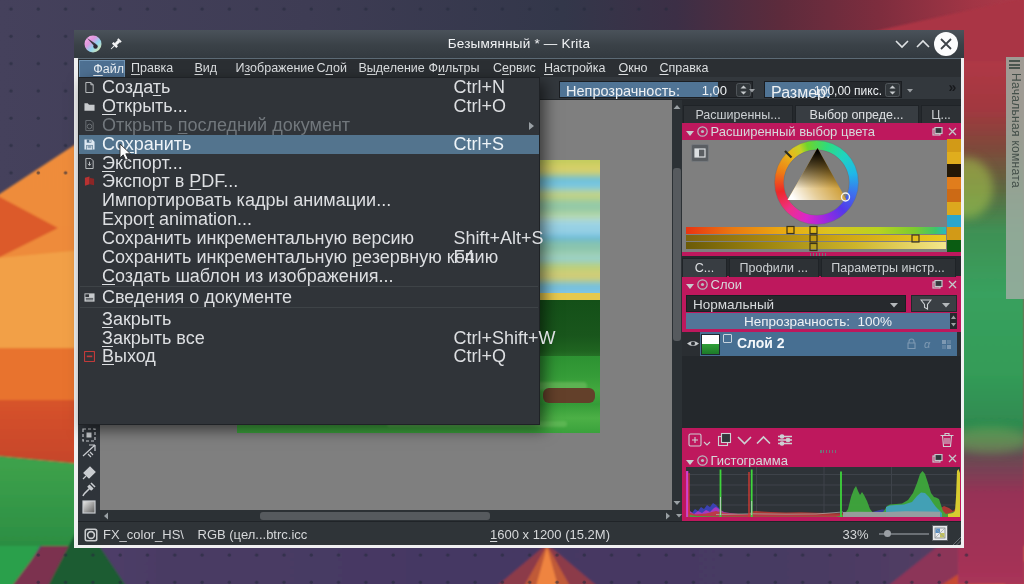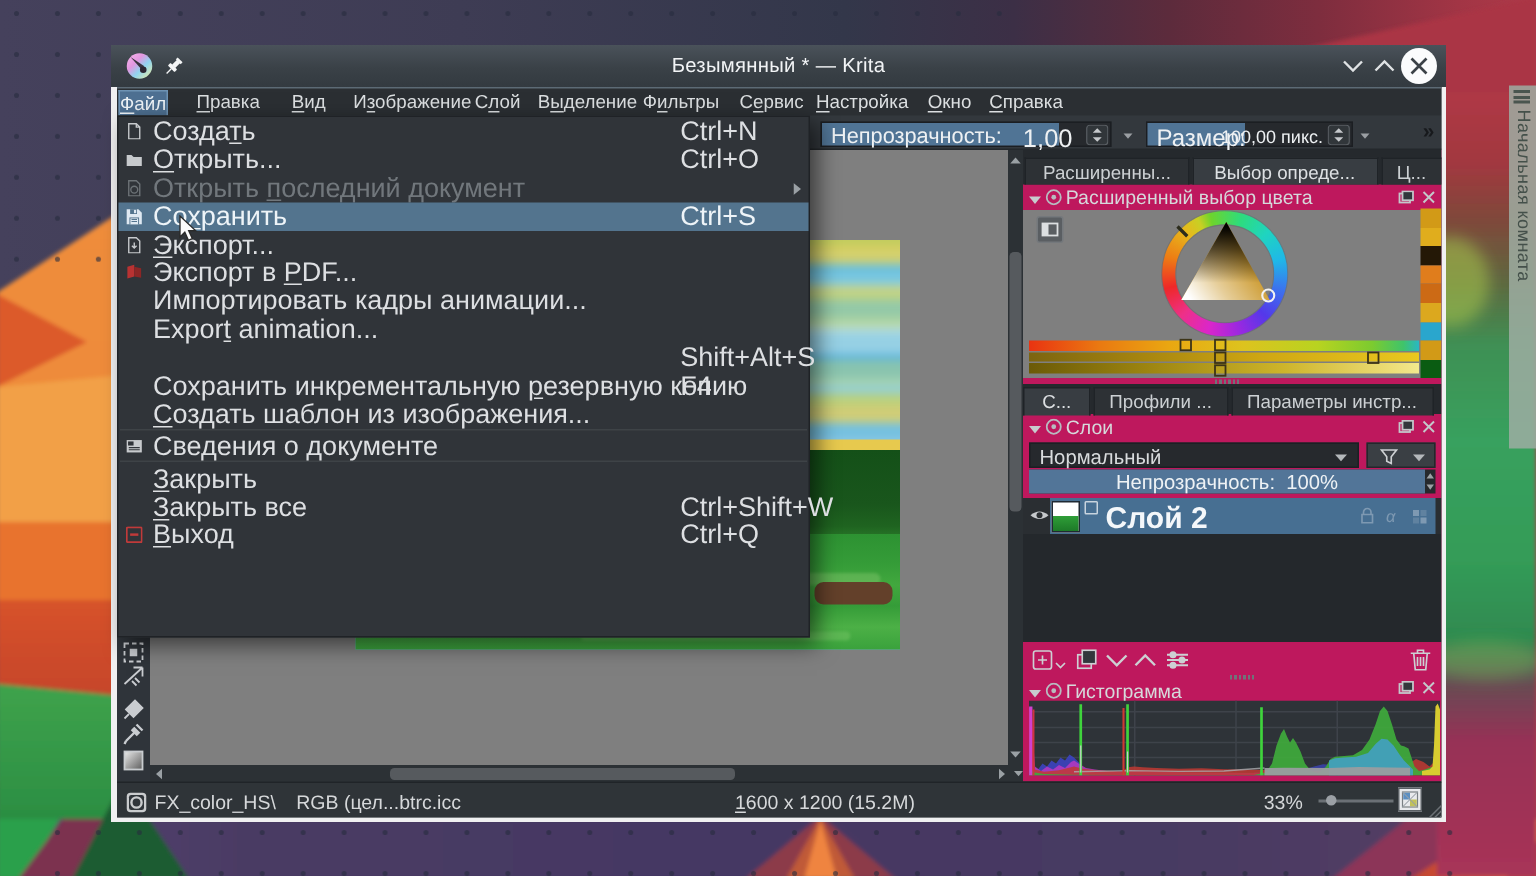"Файл" span.mi { text-align: left -> right; width: 33px -> 46px }
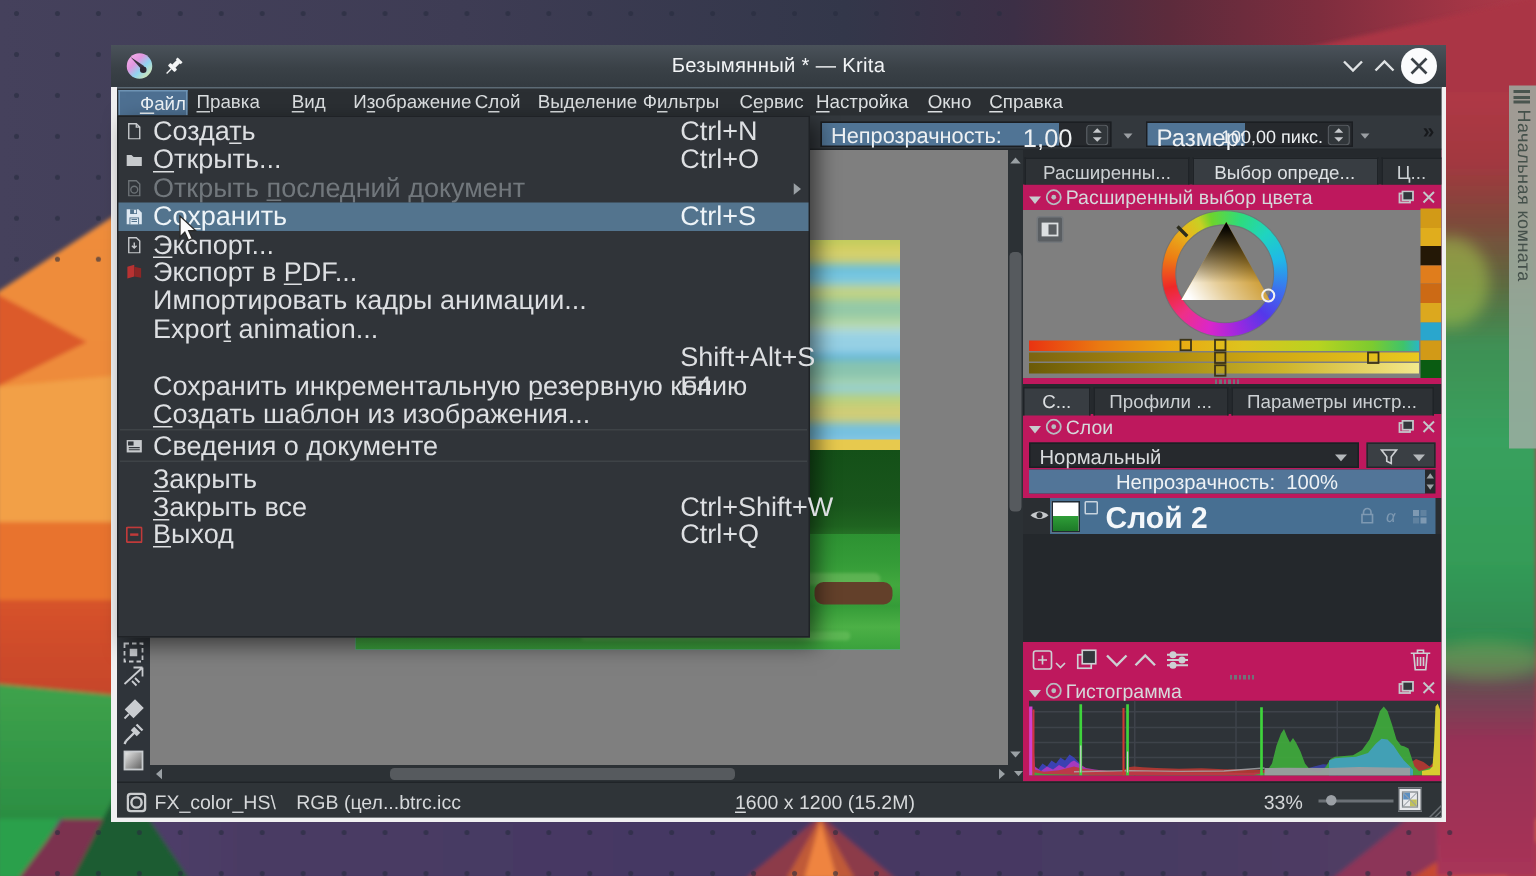"Непрозрачность:" div.abs { left: 469px -> 481px }
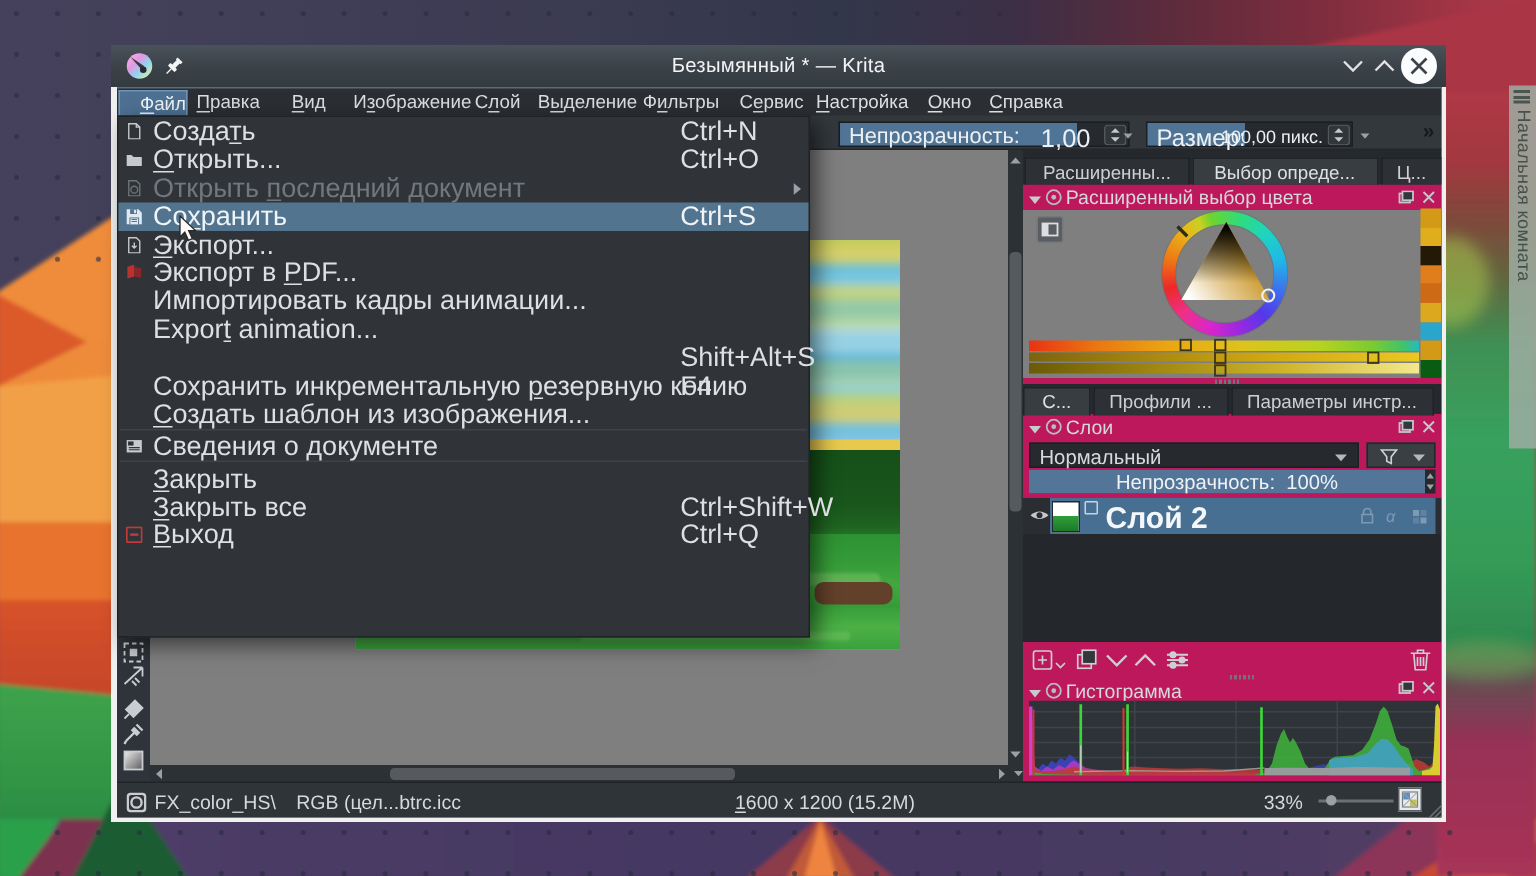"1,00" div.abs { font-size: 17px -> 13px }
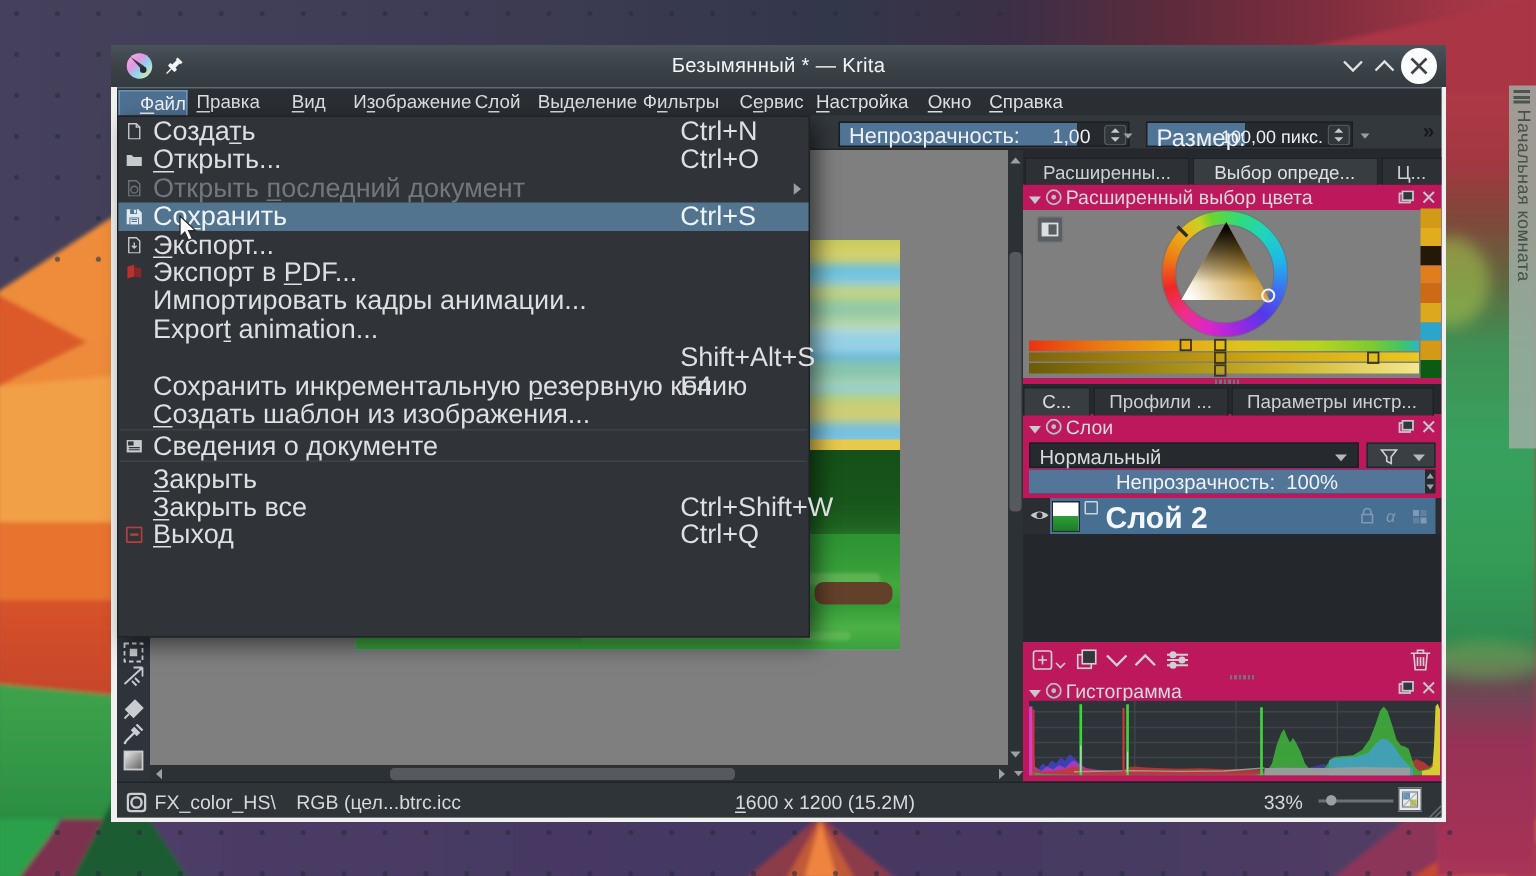"Сохранить инкрементальную версию" span.txt { html: none -> <span>Сохранить инкрементальную версию</span> }
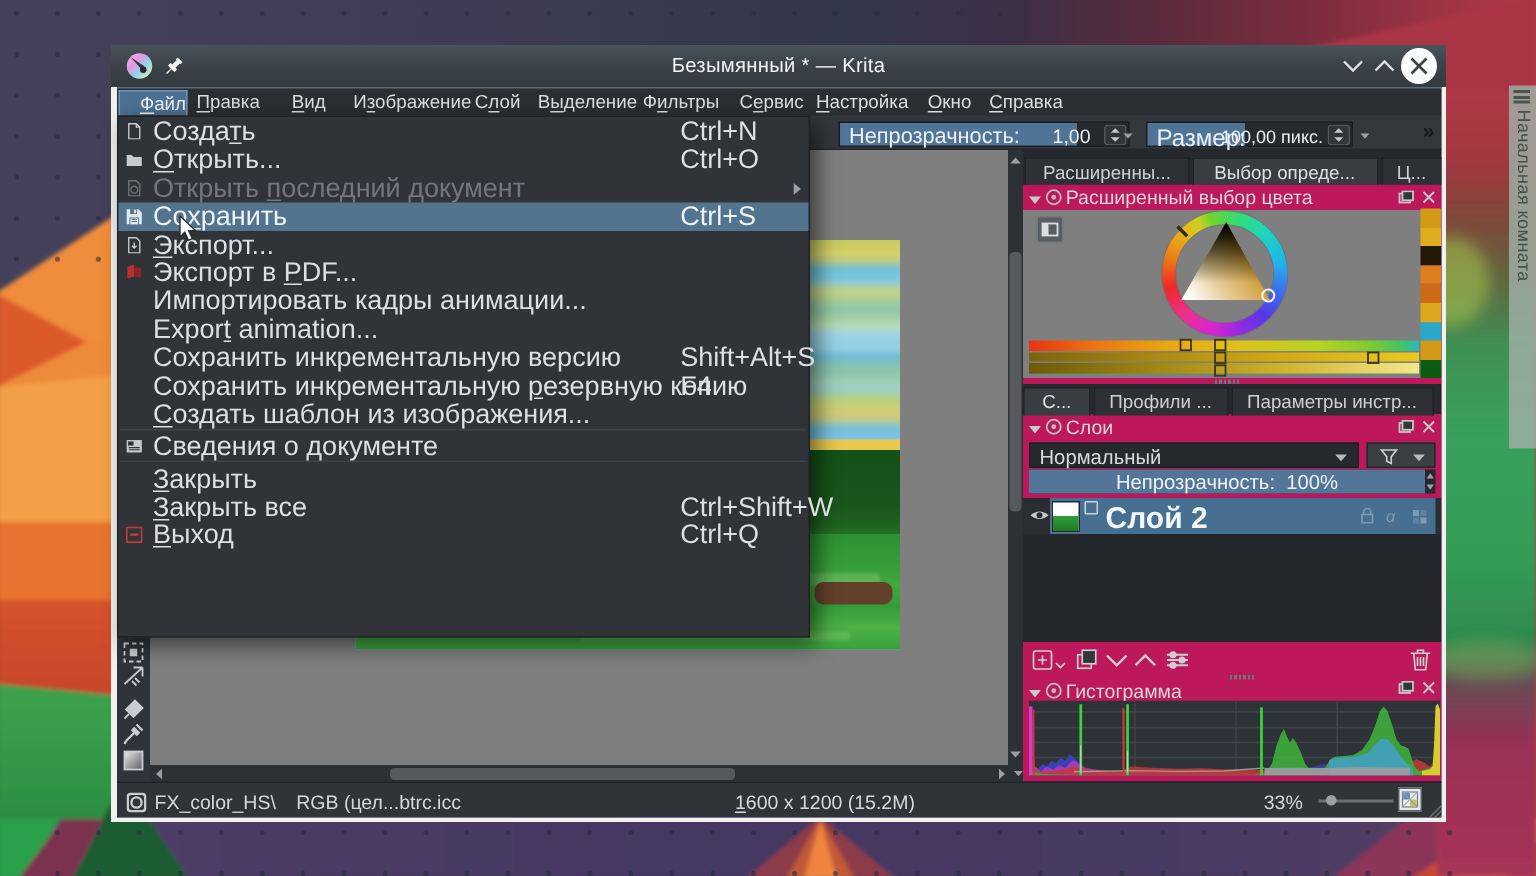"Слой 2" div.abs { font-size: 20px -> 14px }
